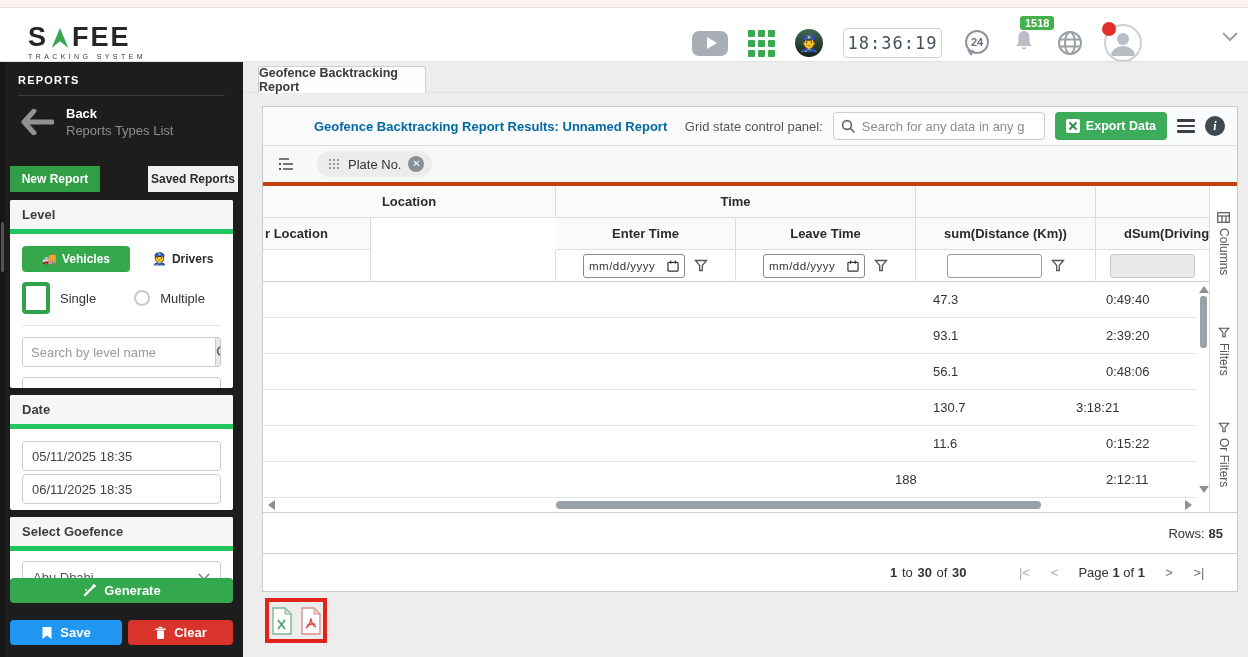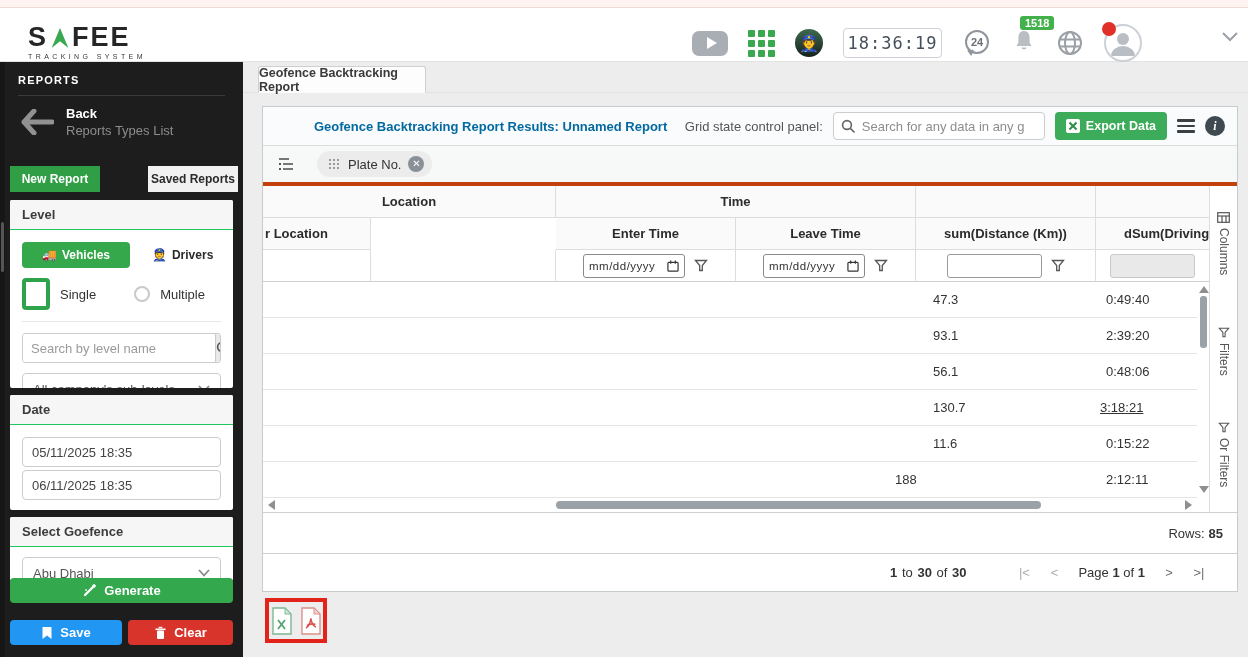"Level" .card-head { border-bottom: 1px solid #22c55e -> 5px solid #22c55e }
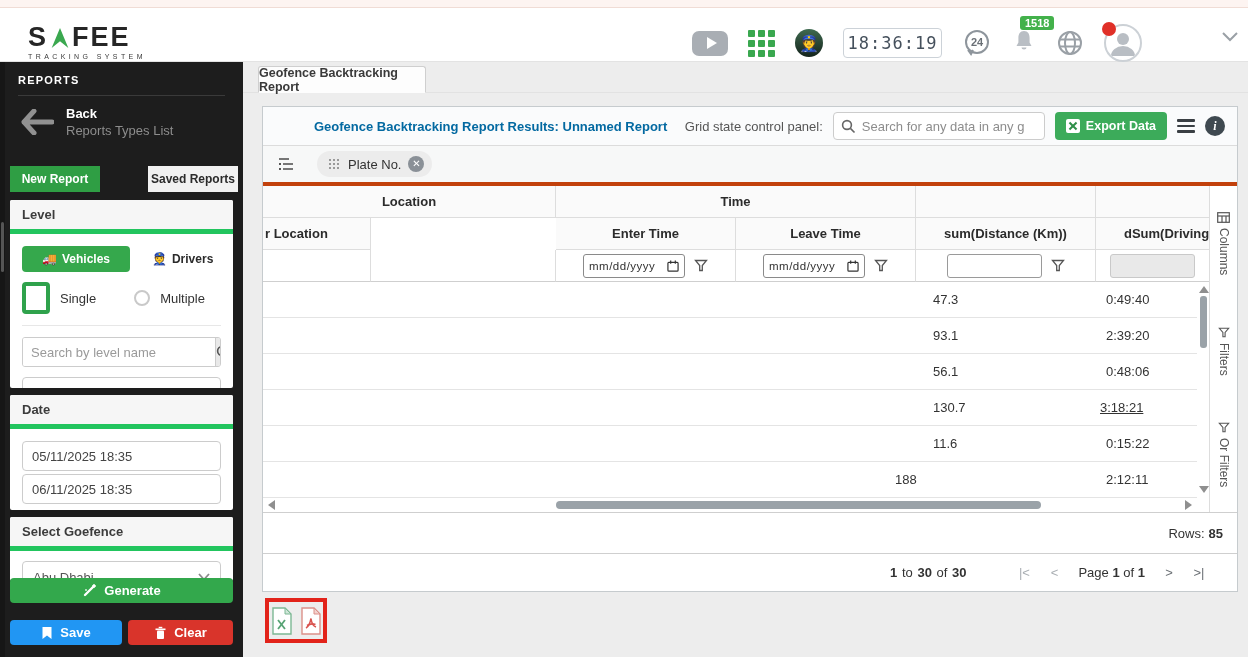"3:18:21" span.tval { left: 837px -> 813px; text-decoration: underline -> none }
